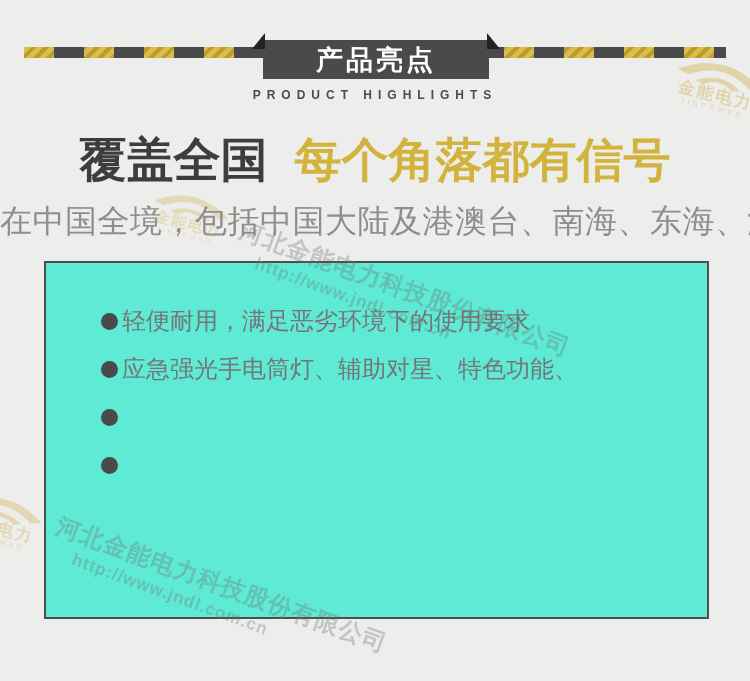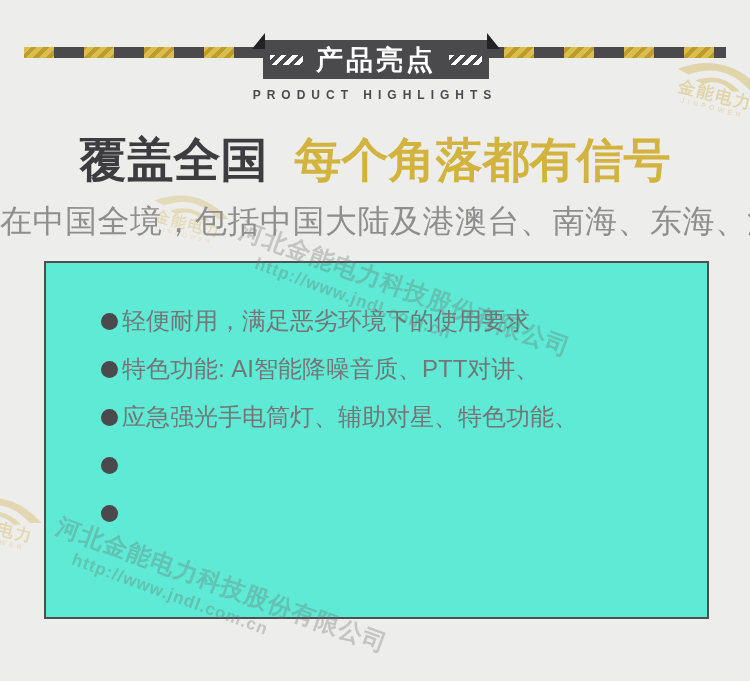"产品亮点" .ribbon-box { flex-direction: none -> column }
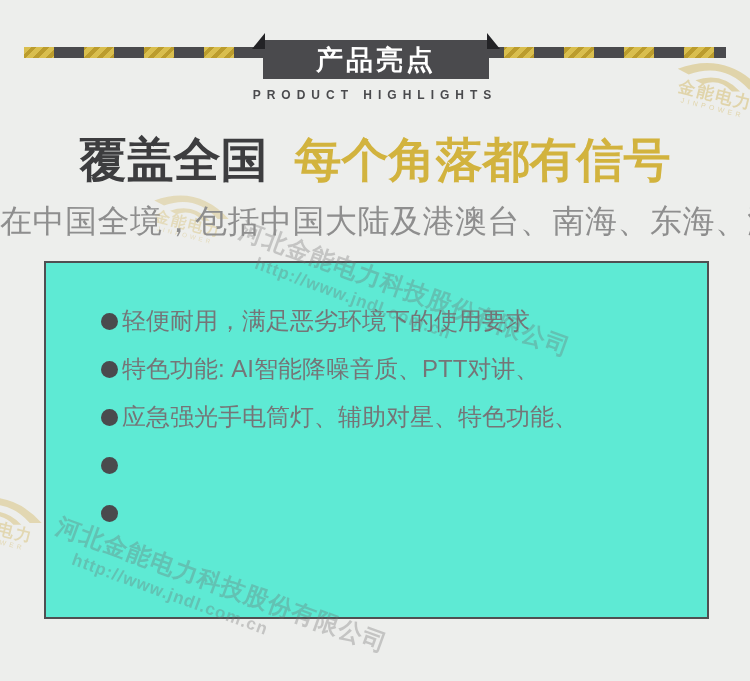"特色功能: AI智能降噪音质、PTT对讲、" li.hl-item { html: <li> <span></span> <span>特色功能: AI智能降噪音质、PTT对讲、</span> </li> -> none }
